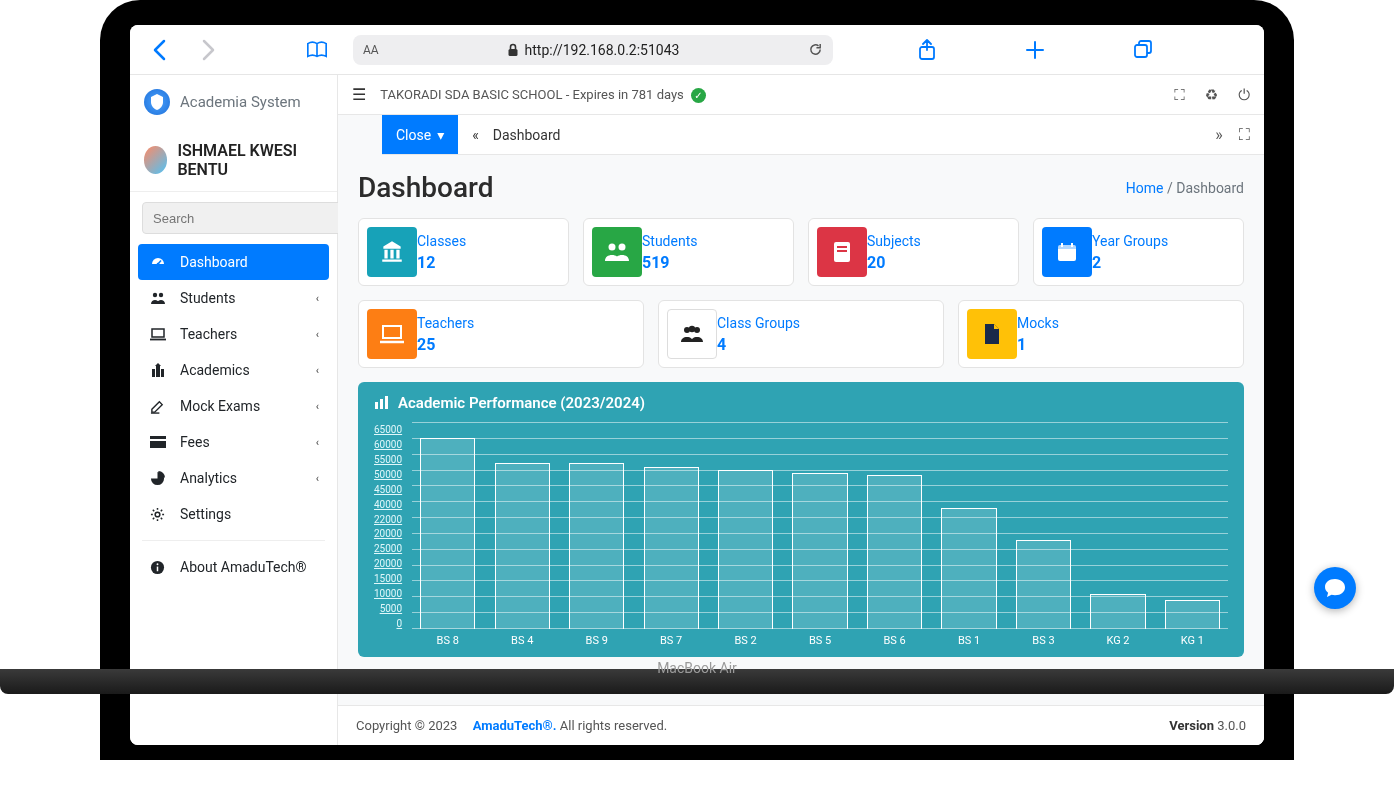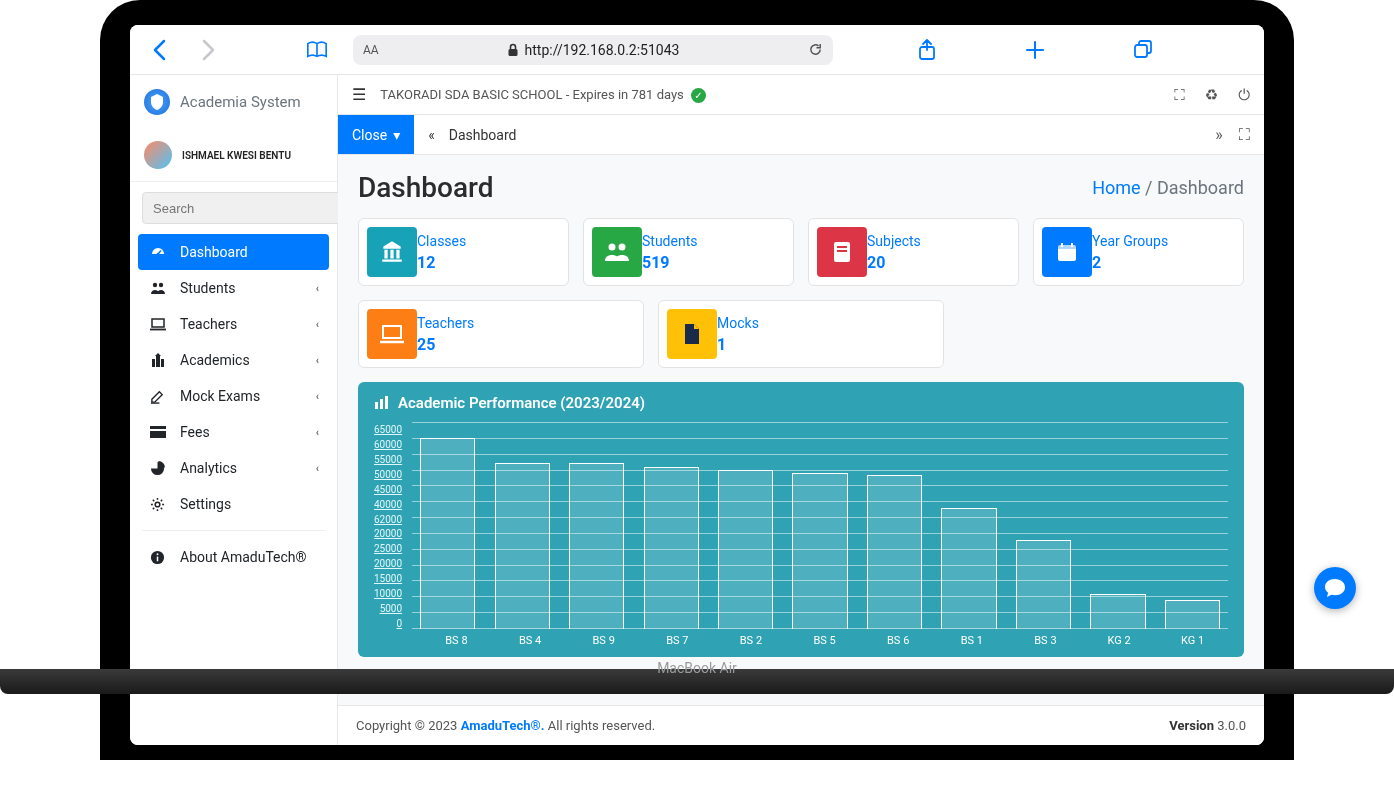"Close" .crumb-bar { margin-left: none -> 44px }
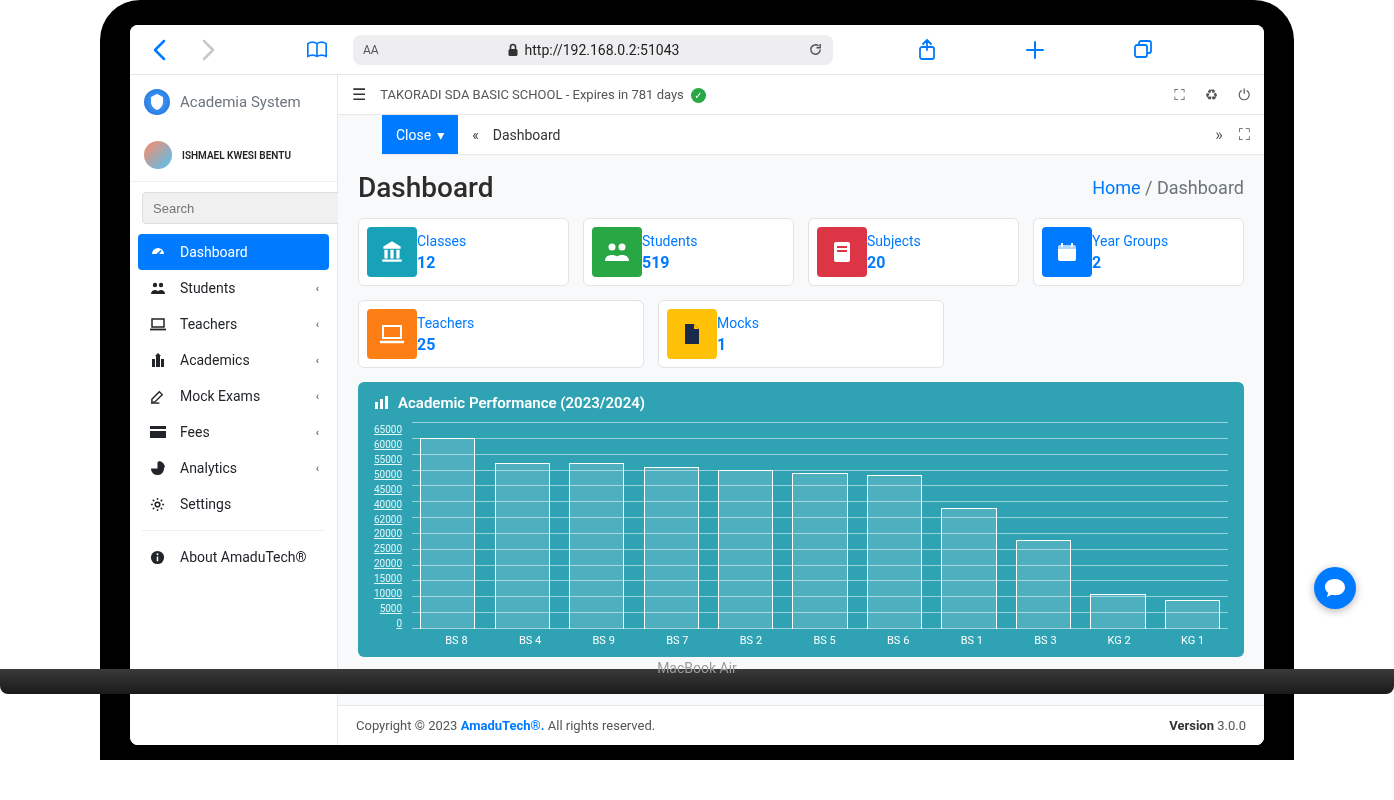"ISHMAEL KWESI BENTU" .user-name { font-size: 10px -> 16px }
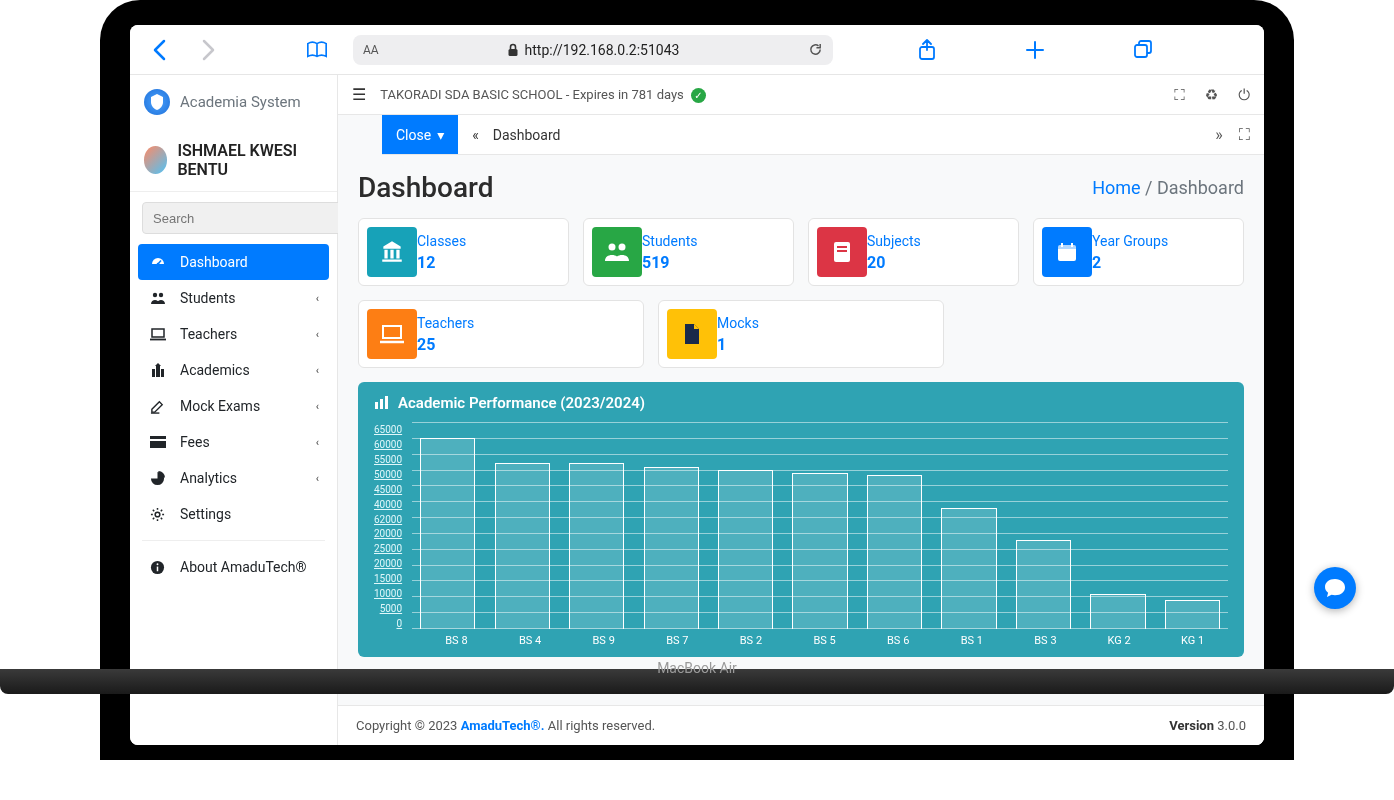"Home / Dashboard" .breadcrumb { font-size: 18px -> 14px }
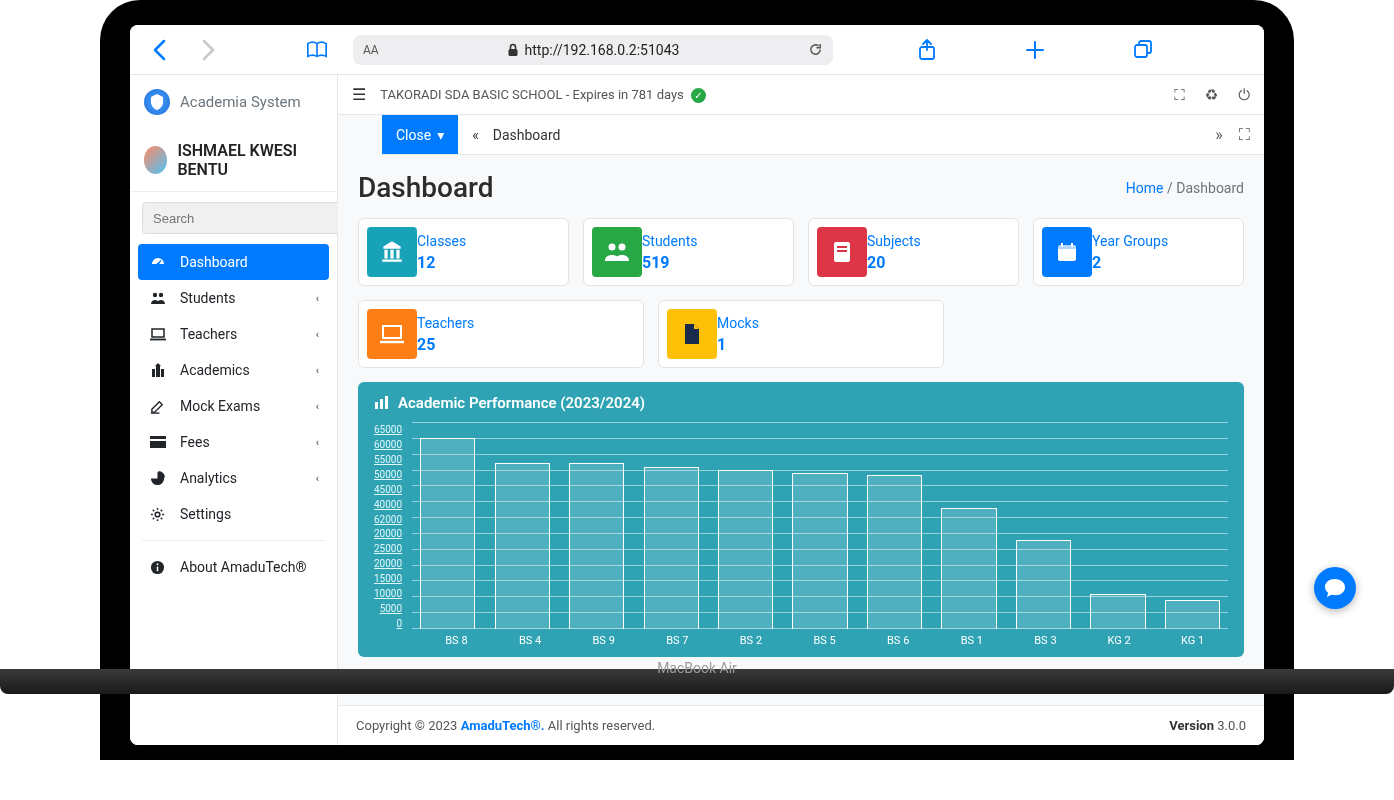"Class Groups" div.card { html: none -> <div> <div> <svg> <circle></circle> <circle></circle> <circle></circle> <path></path> </svg> </div> <div> <div>Class Groups</div> <div>4</div> </div> </div> }
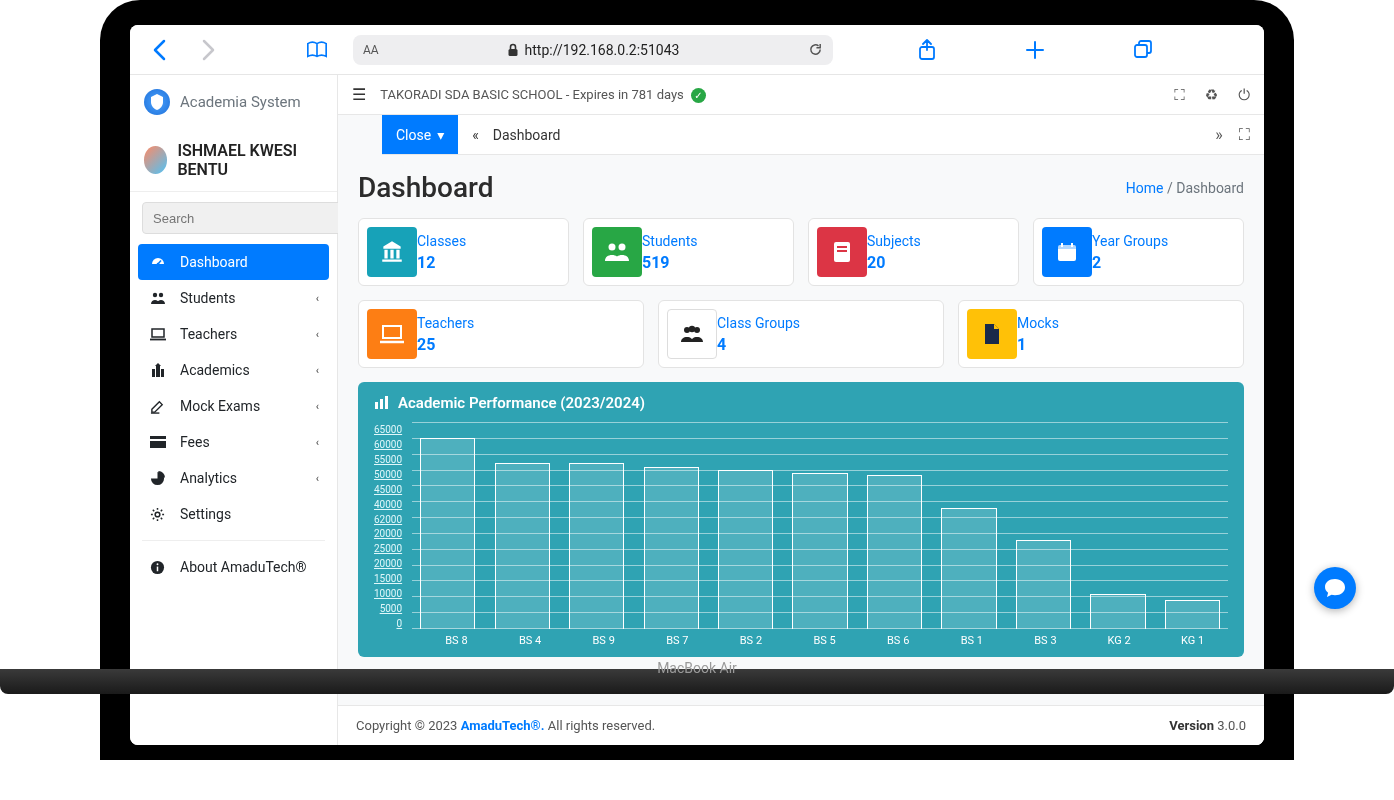"62000" span { text: 62000 -> 22000 }
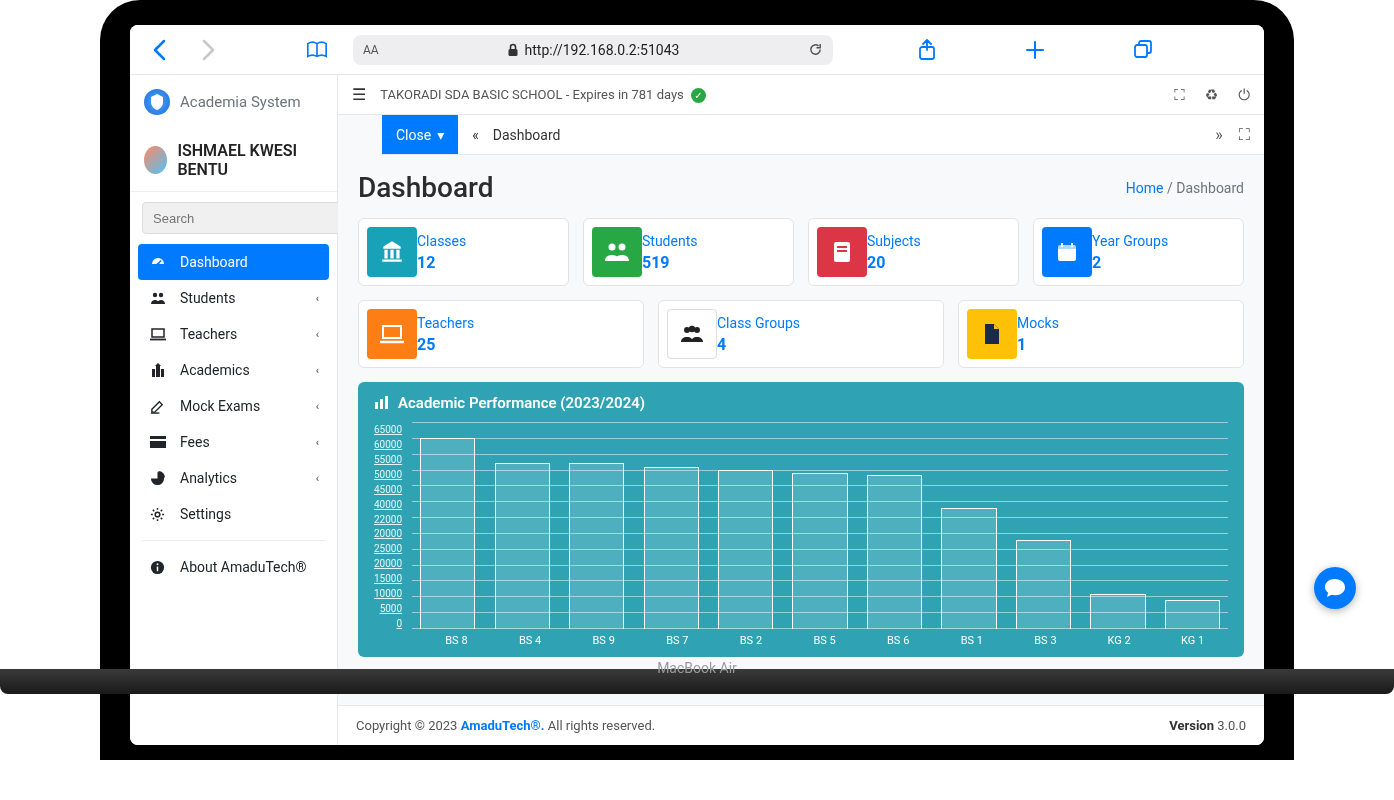"BS 8" .x-labels { justify-content: flex-end -> none; left: 9px -> 0 }
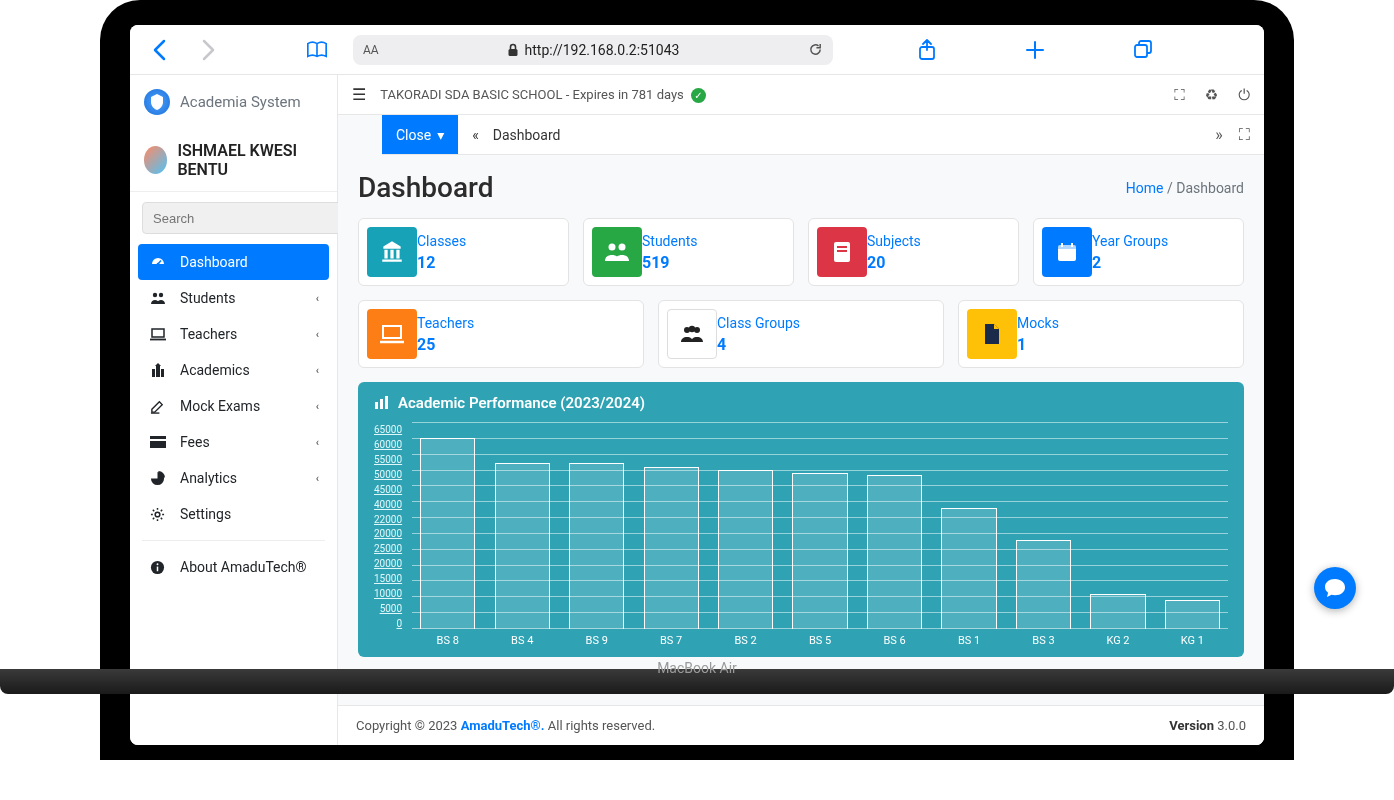"AmaduTech®." .footer b, .footer a { margin-left: none -> 12px }
